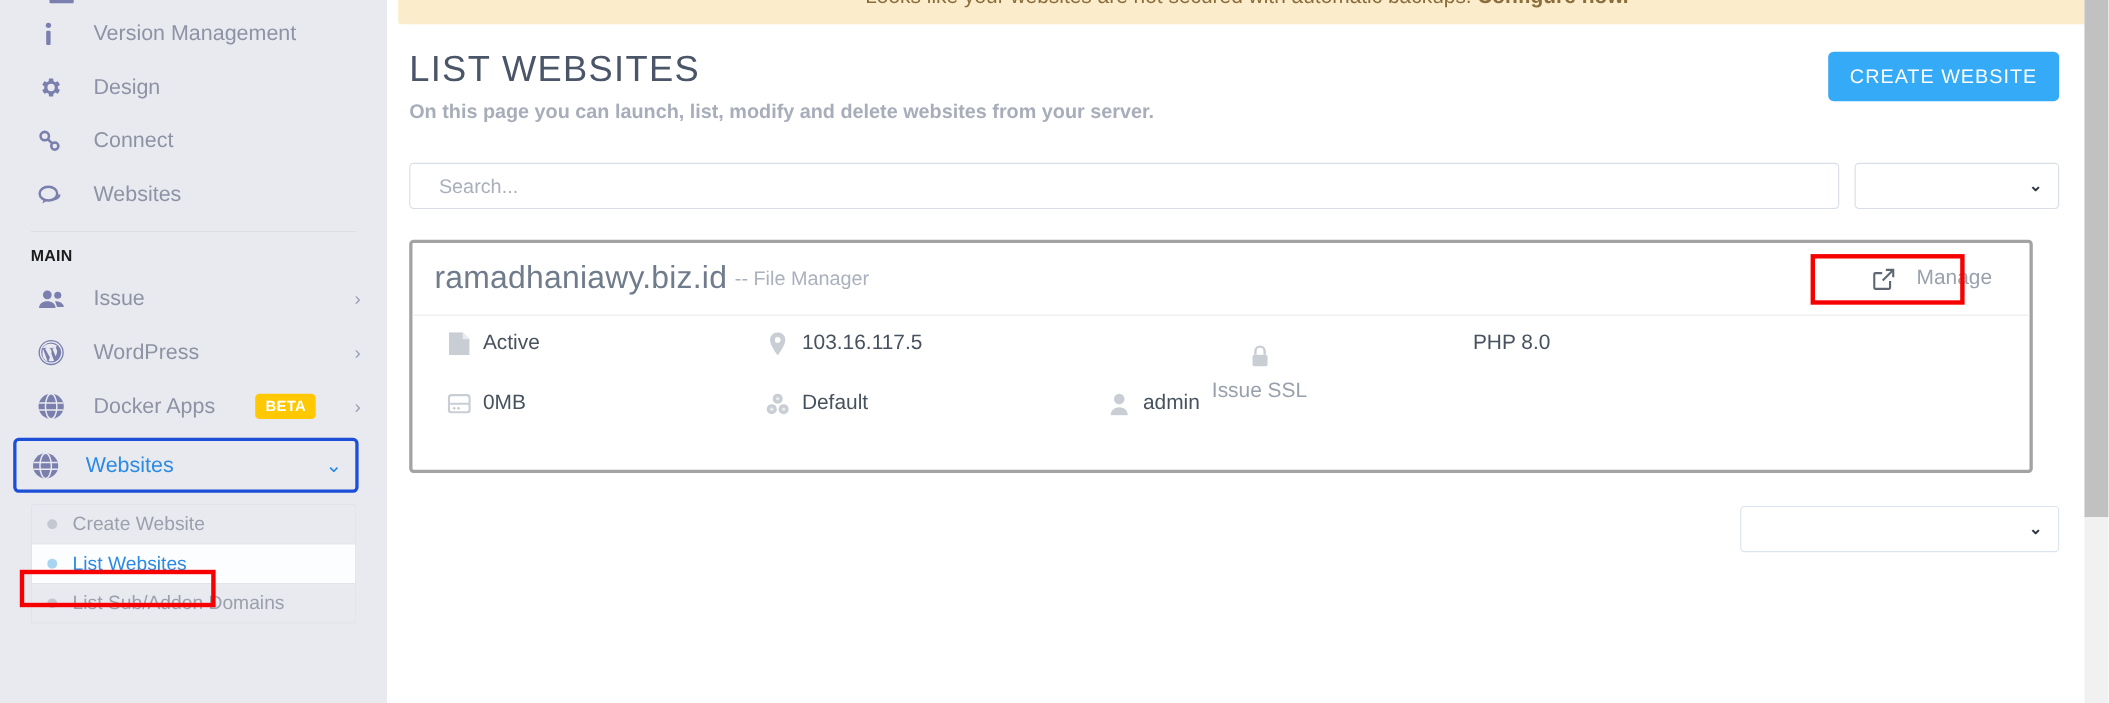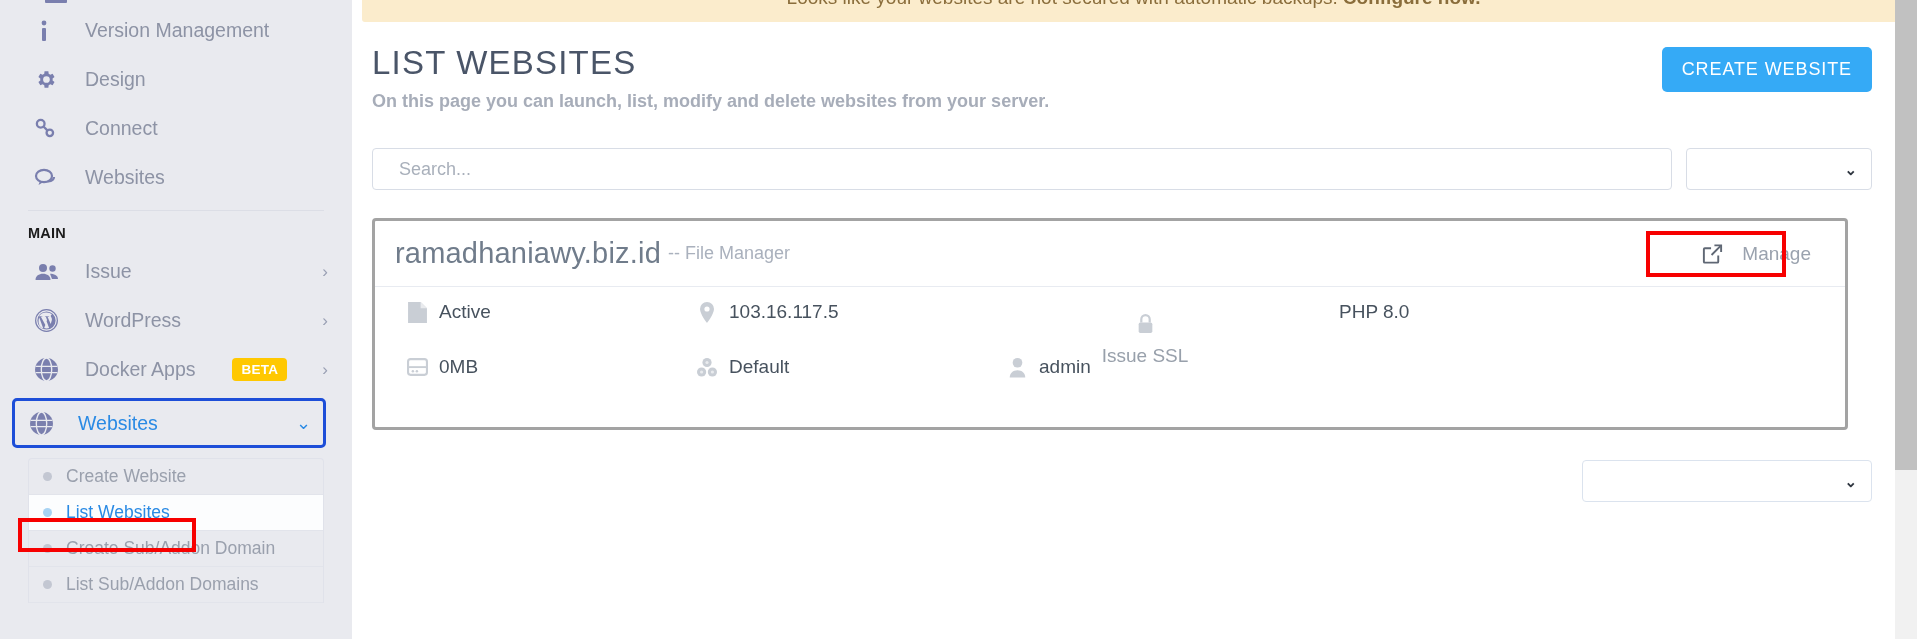"Create Sub/Addon Domain" div.sub-item { html: <div> <span></span> <span>Create Sub/Addon Domain</span> </div> -> none }
